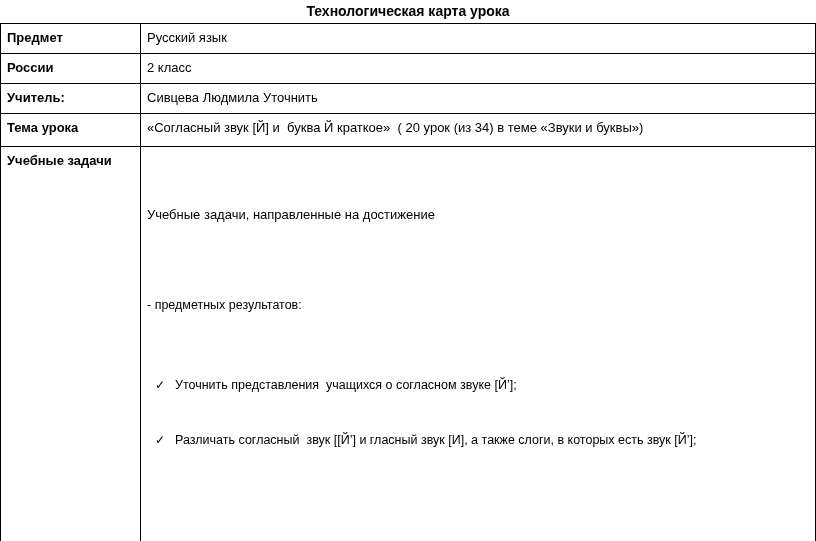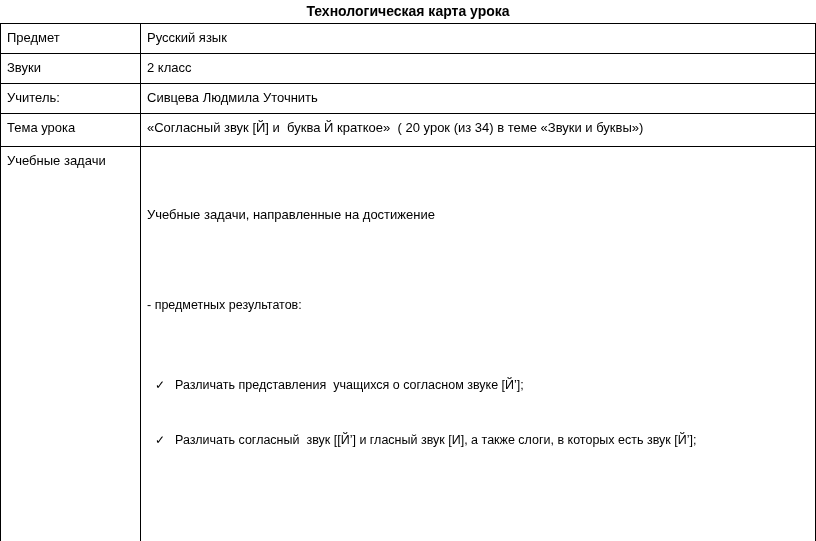"Предмет" td.label-cell { font-weight: normal -> bold }
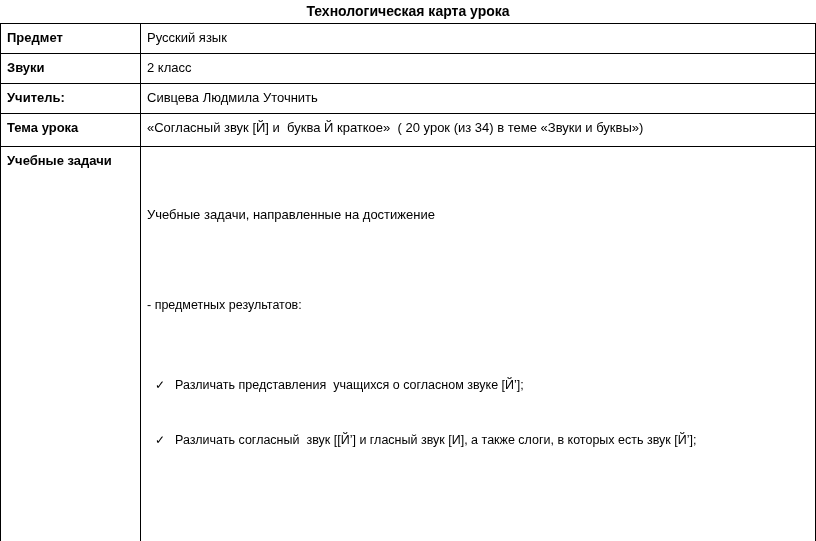"Звуки" td.label-cell { text: Звуки -> России }
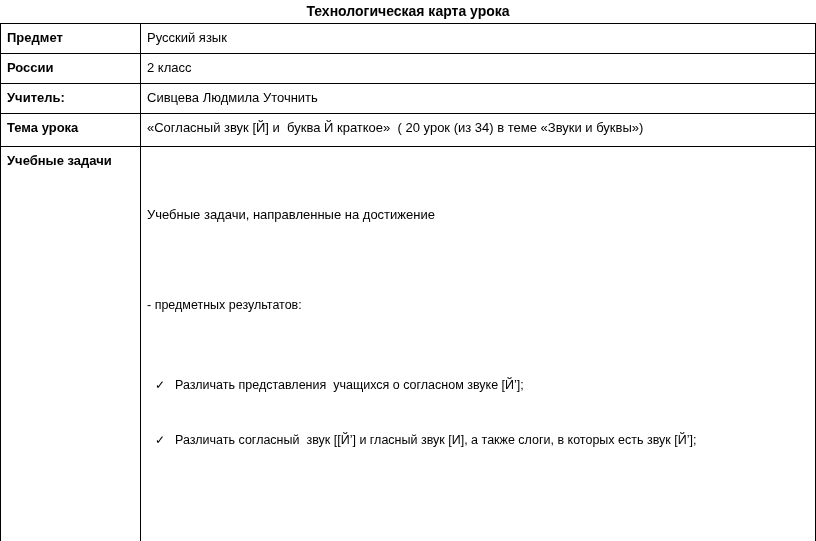"Различать представления учащихся о" span { text: Различать -> Уточнить }
